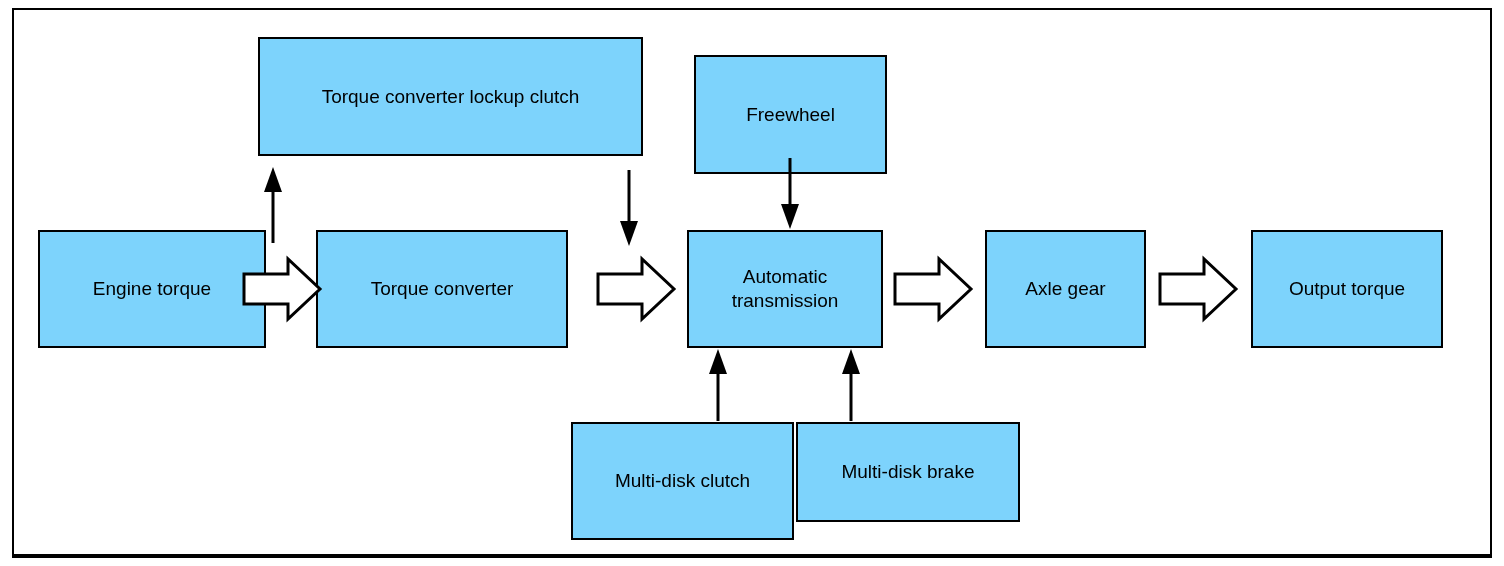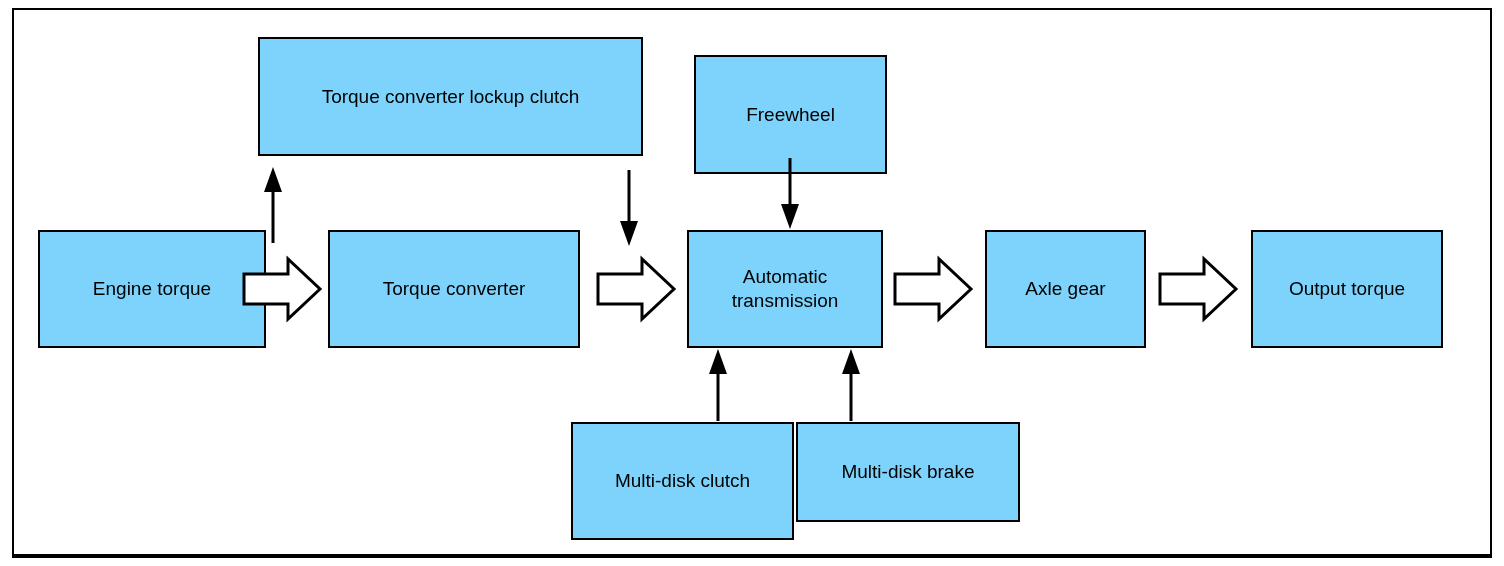"Torque converter" .node.tconv { left: 328px -> 316px }
